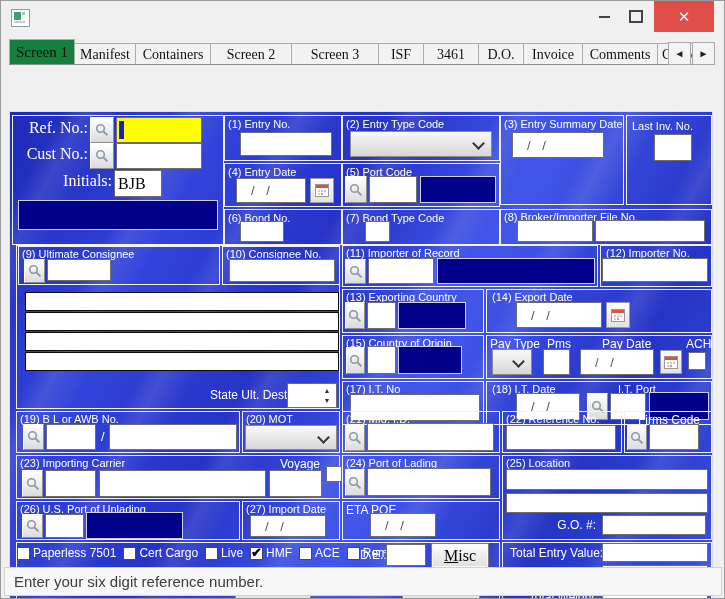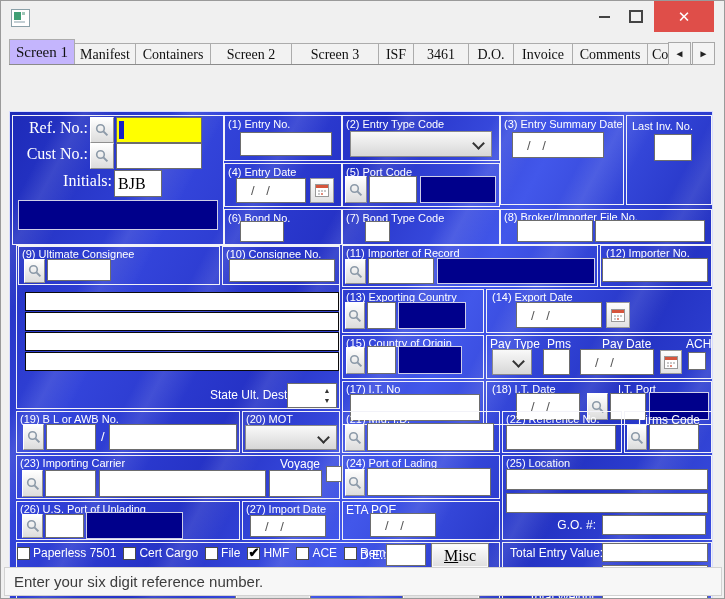"Screen 1" .tab.active { background: #c4b5fd -> #15803d }
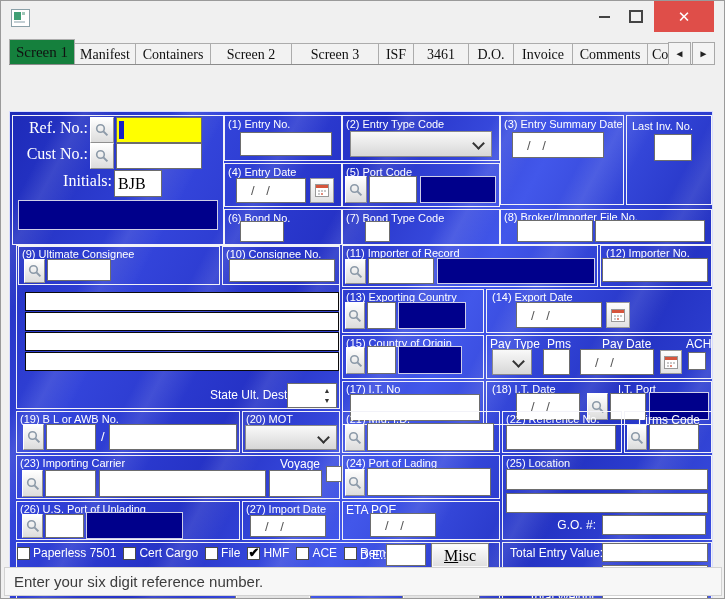"ISF" div.tab { width: 36px -> 46px }
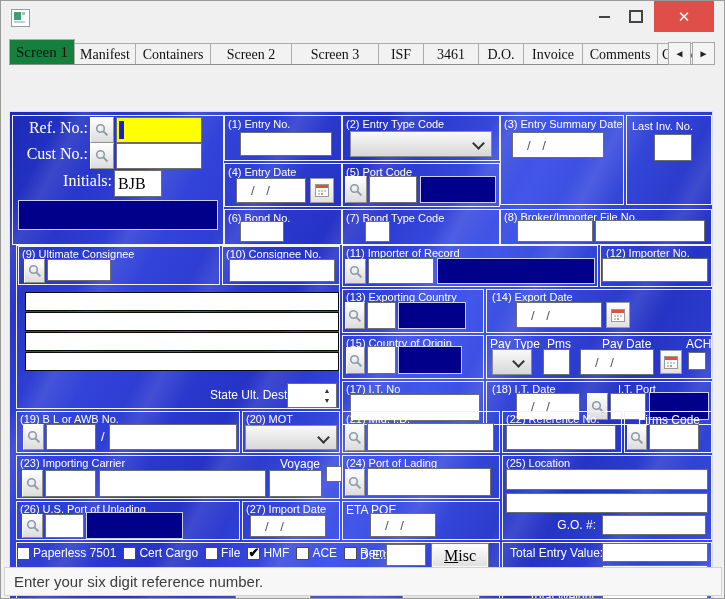"File" span { text: File -> Live }
